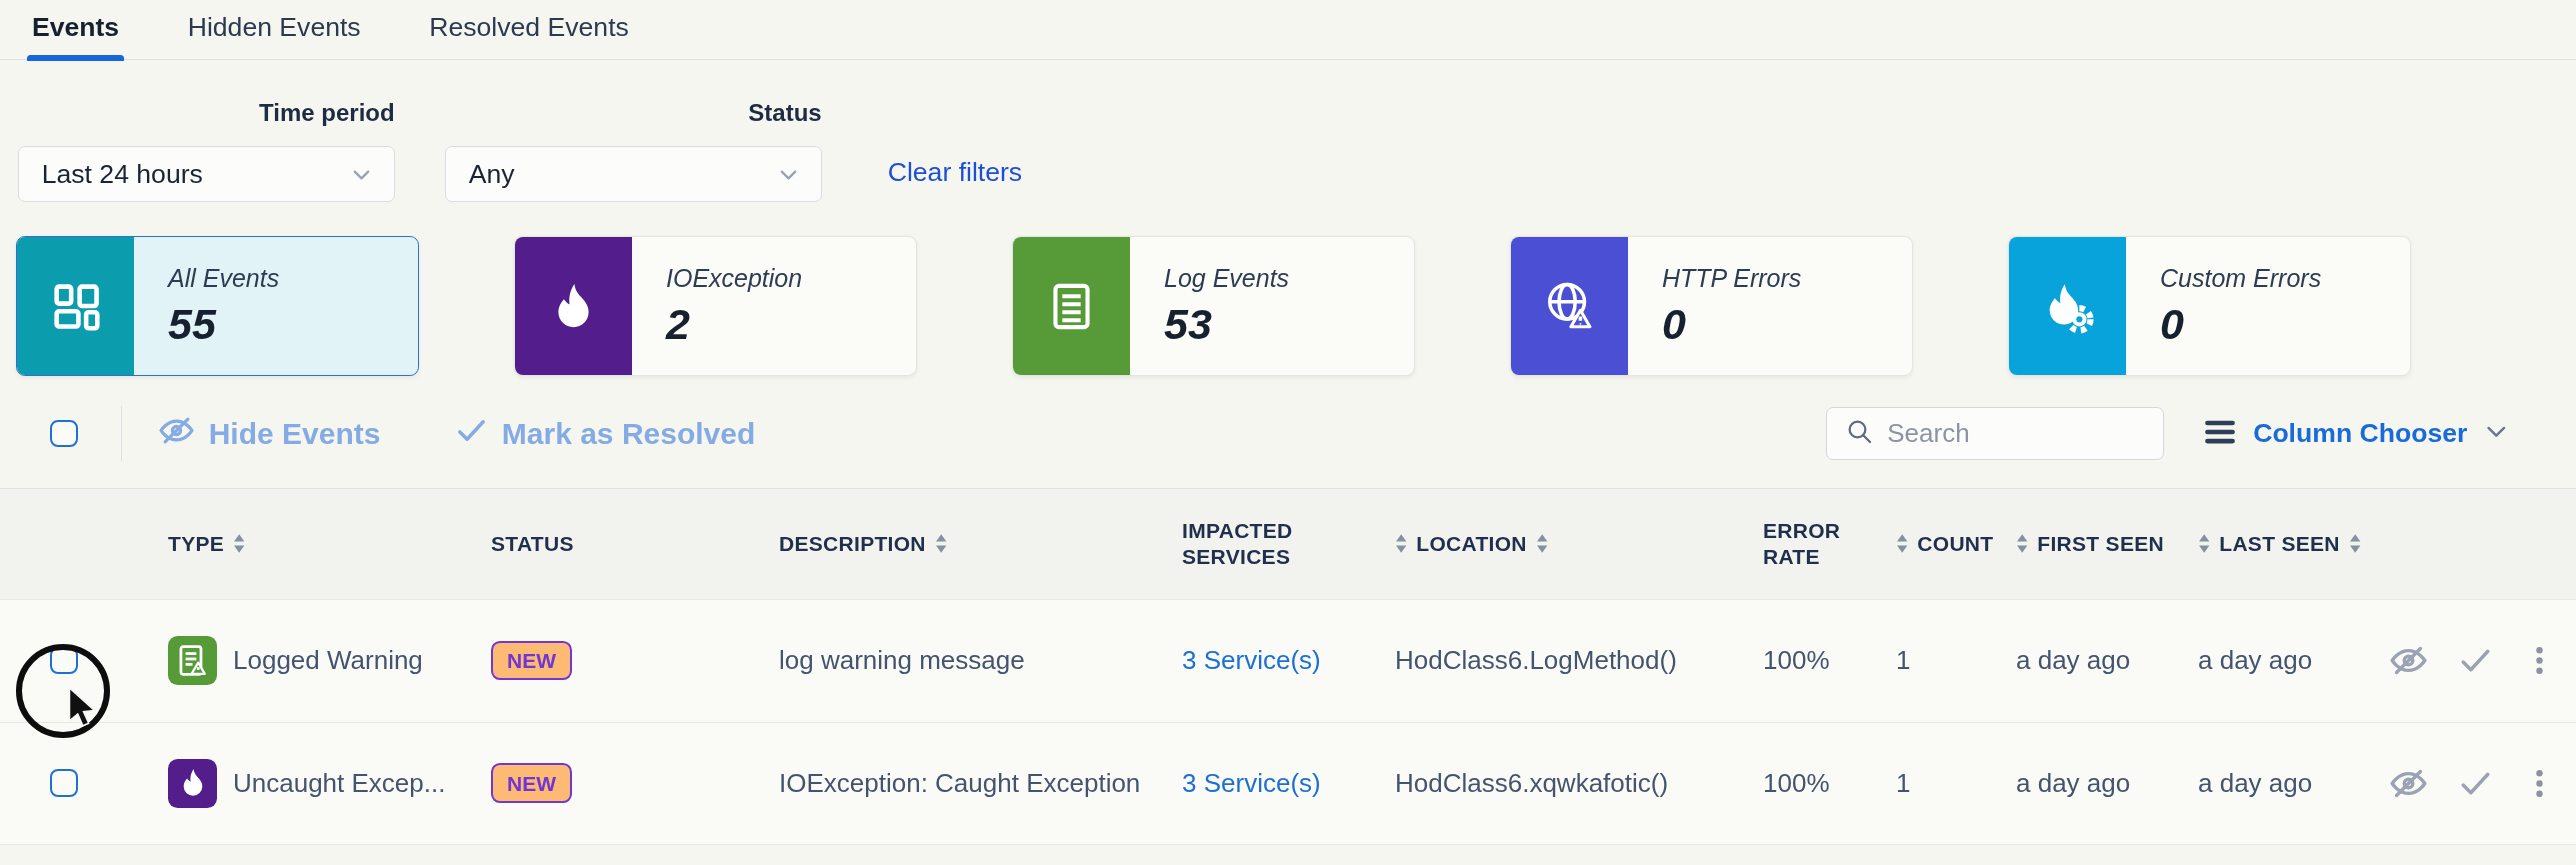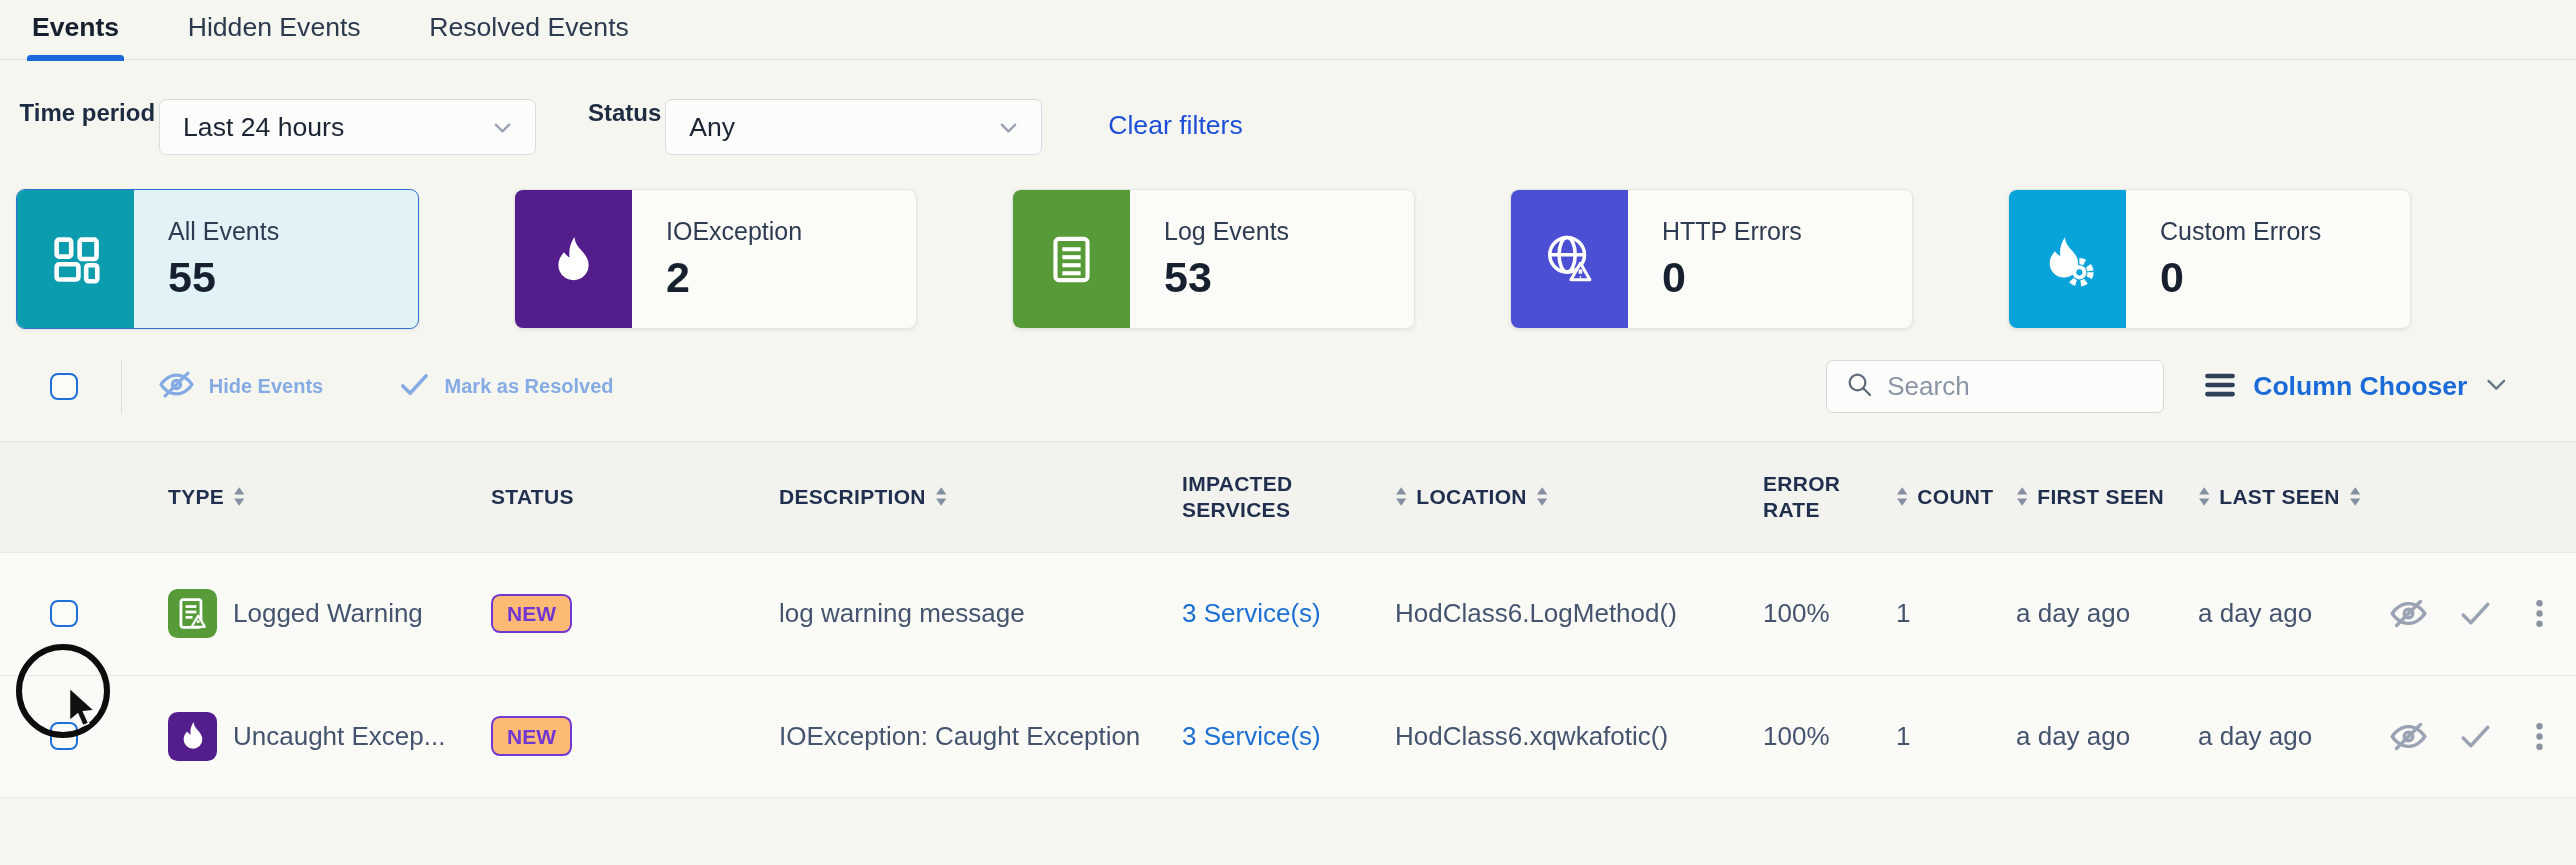"Time period" .filter-group { align-items: none -> flex-end; flex-direction: none -> column; gap: 4px -> 19px }
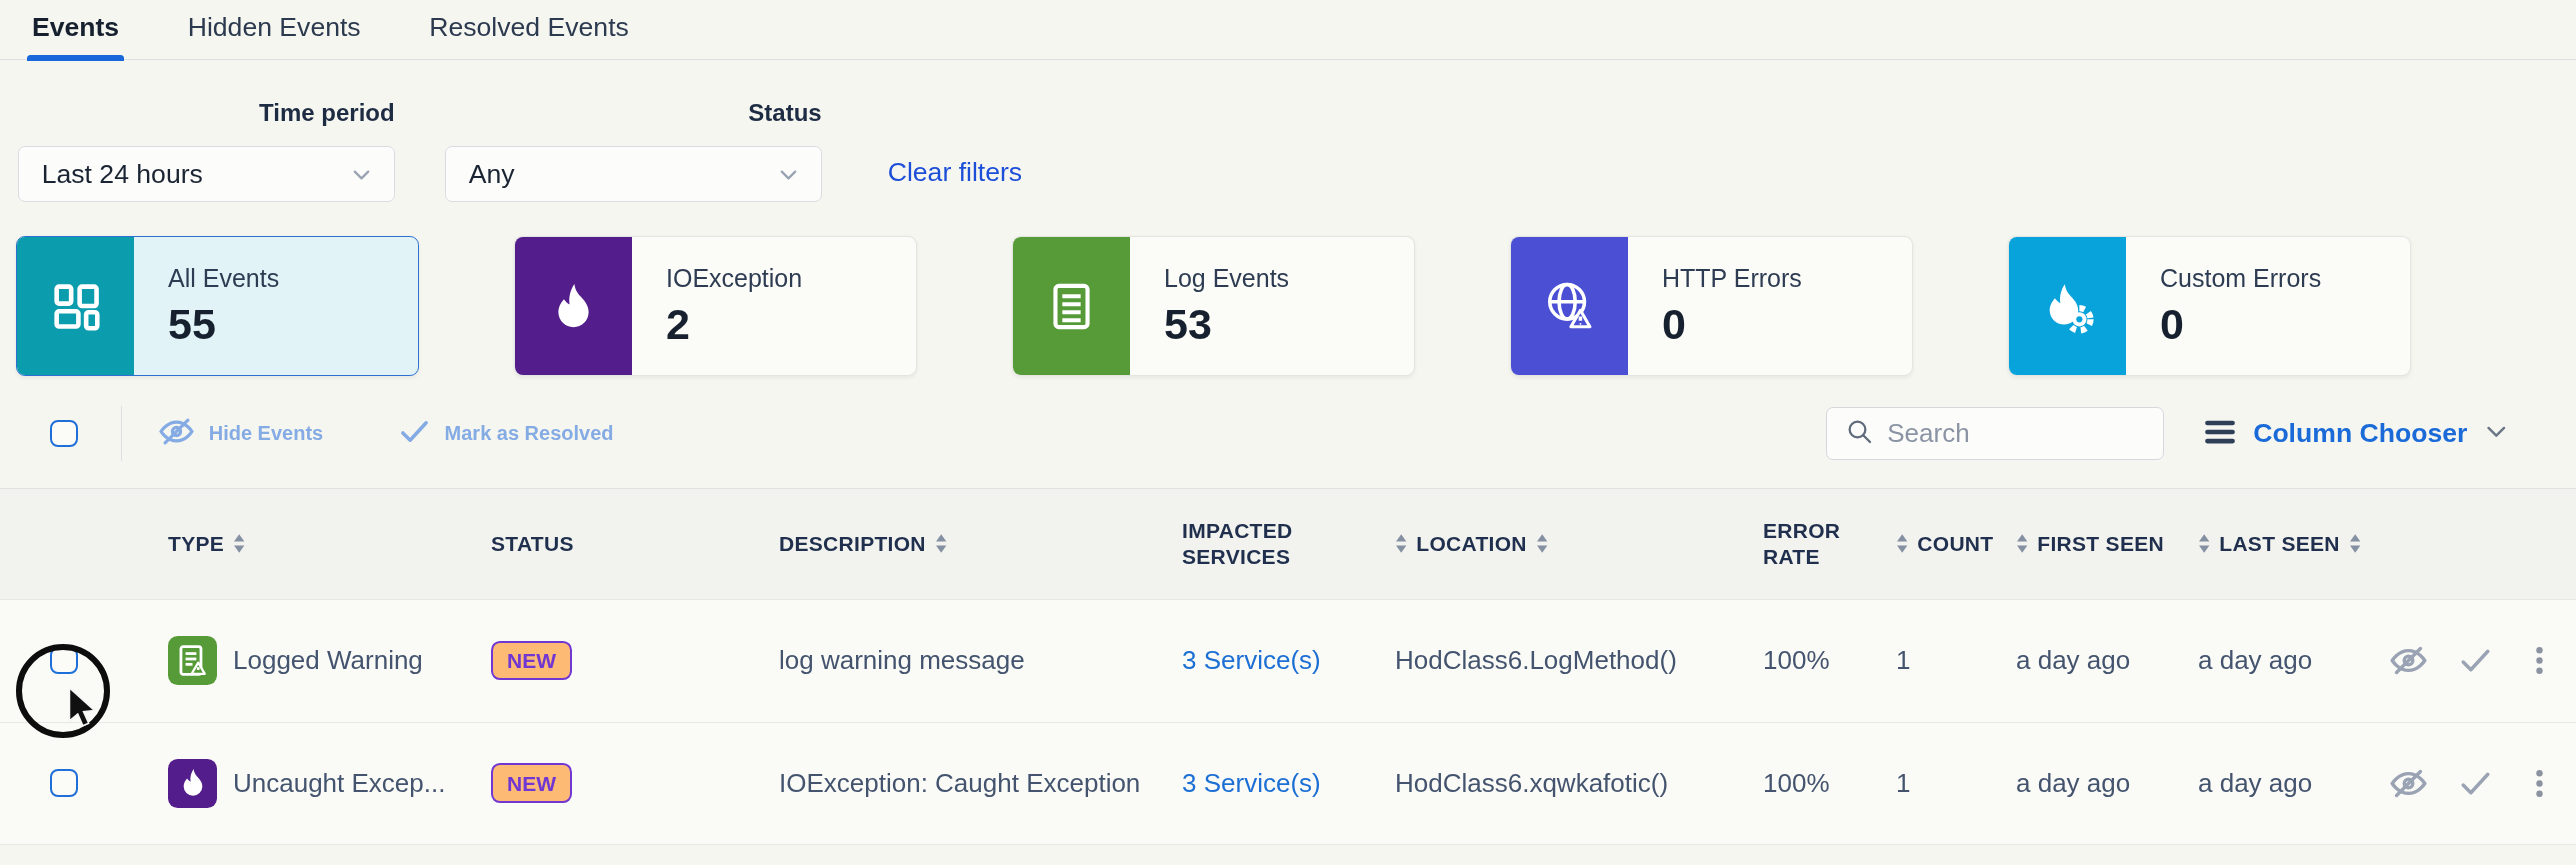"All Events" .card-body { font-style: none -> italic }
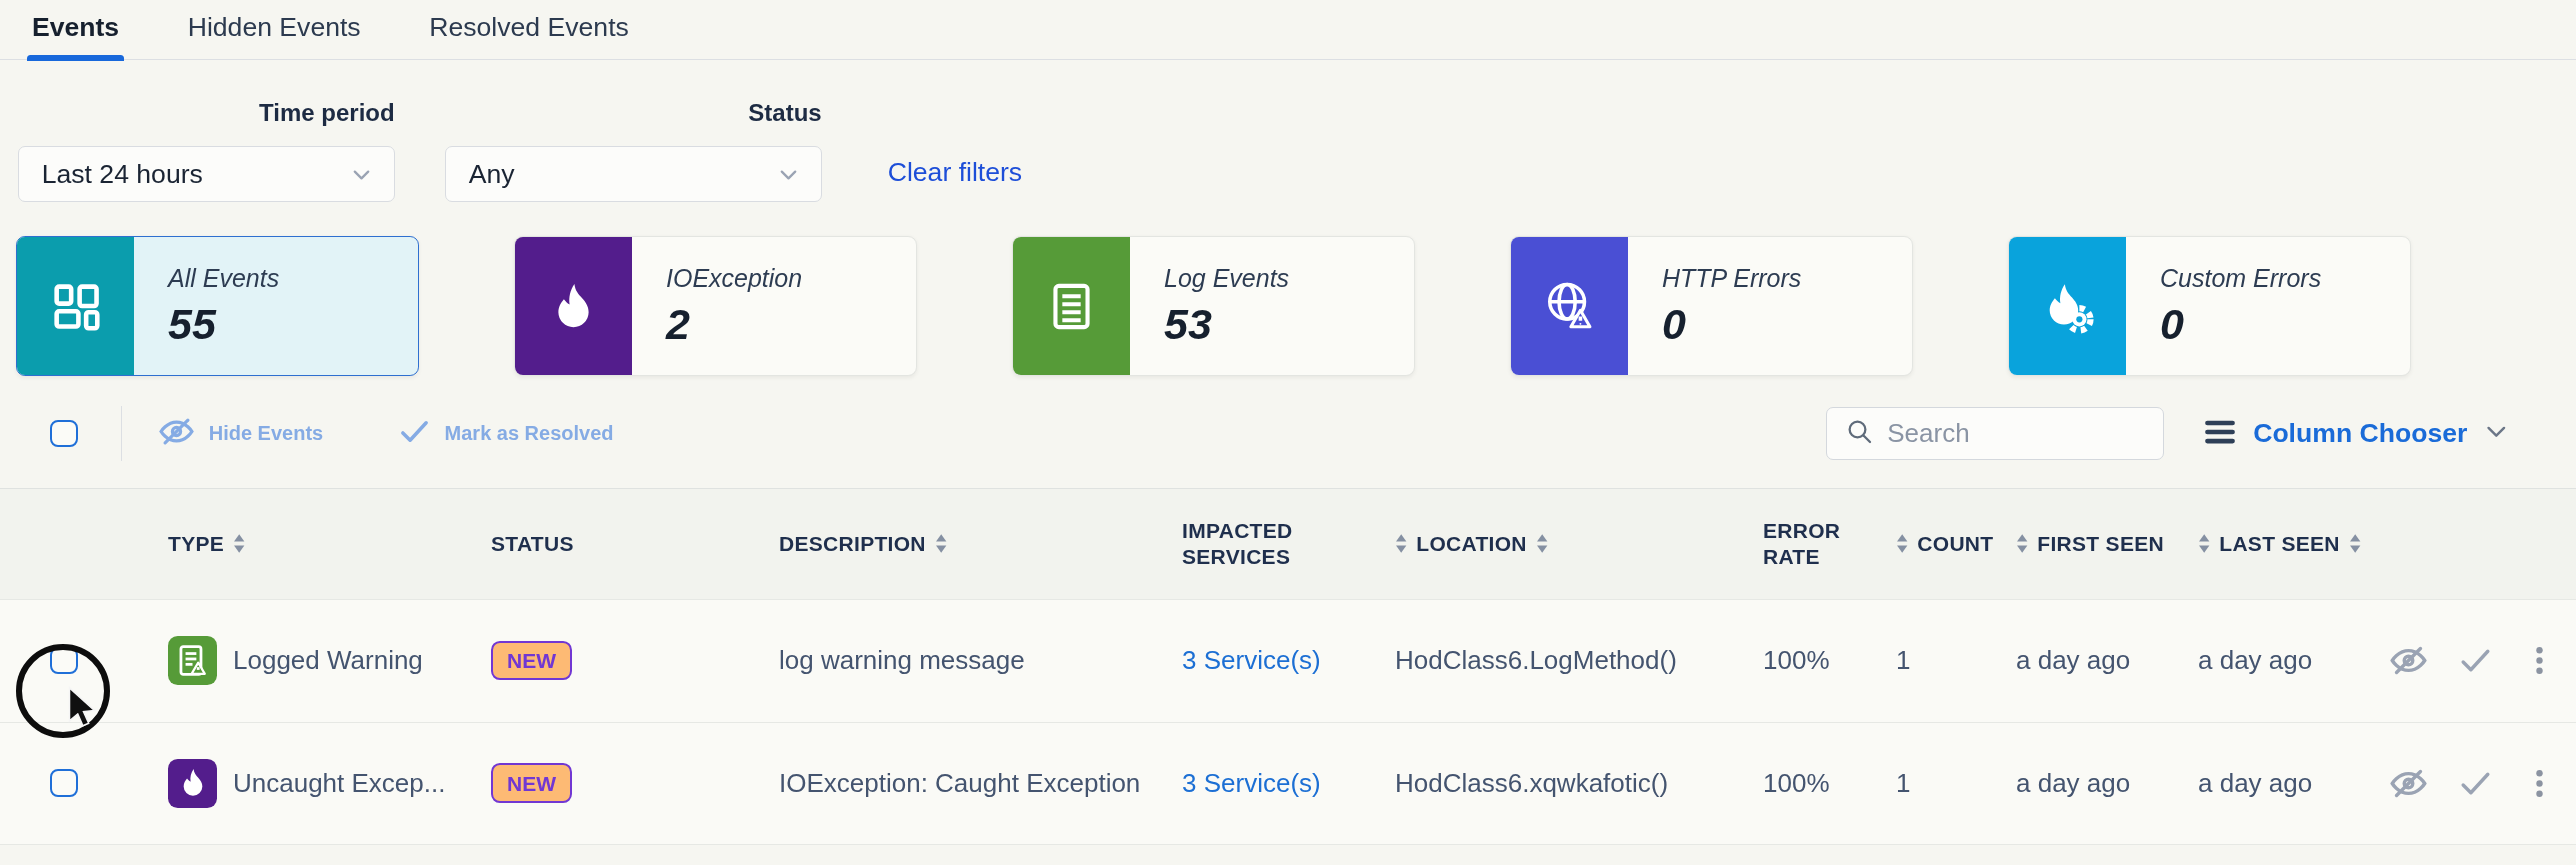"Hide Events" .toolbar-btn { font-size: 20px -> 30px }
